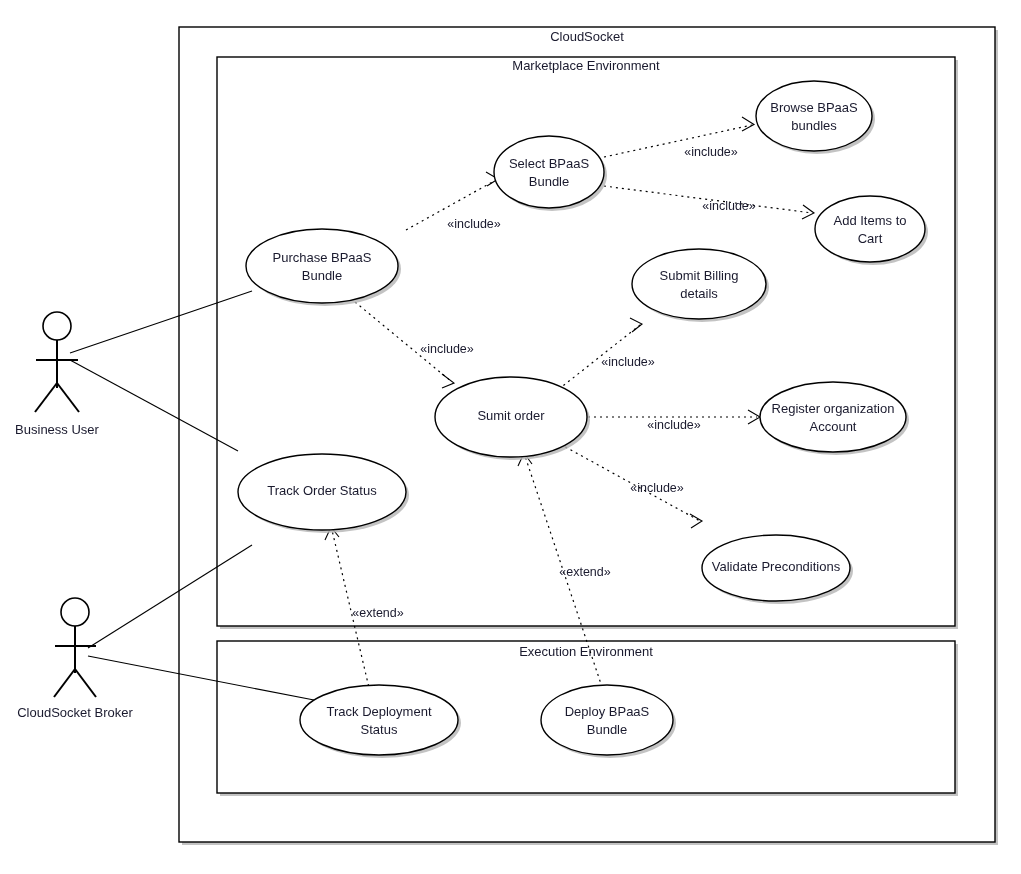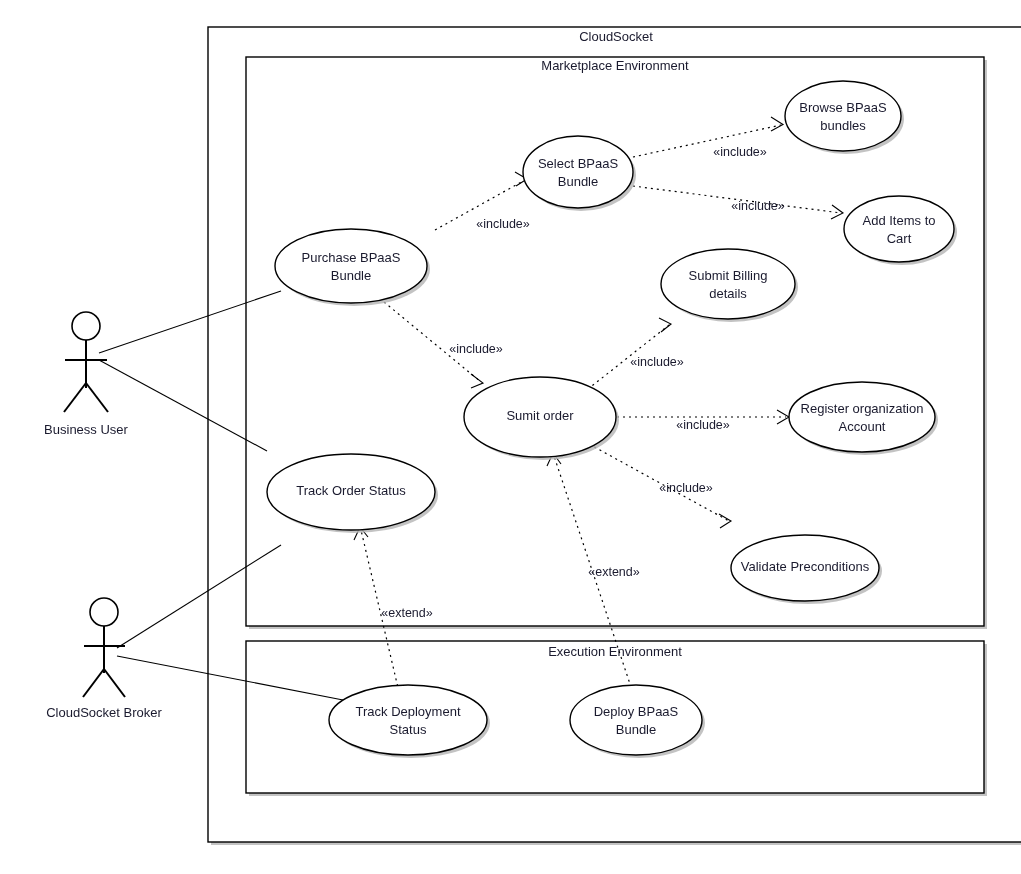"CloudSocket" #diagram-root { margin-left: 29px -> none }
